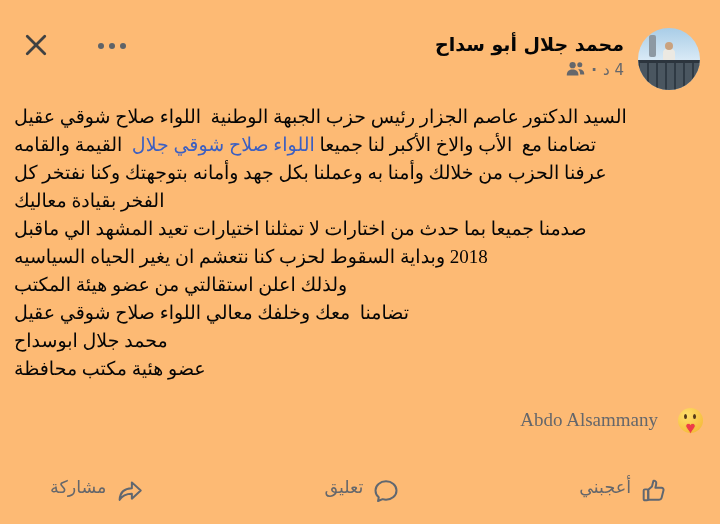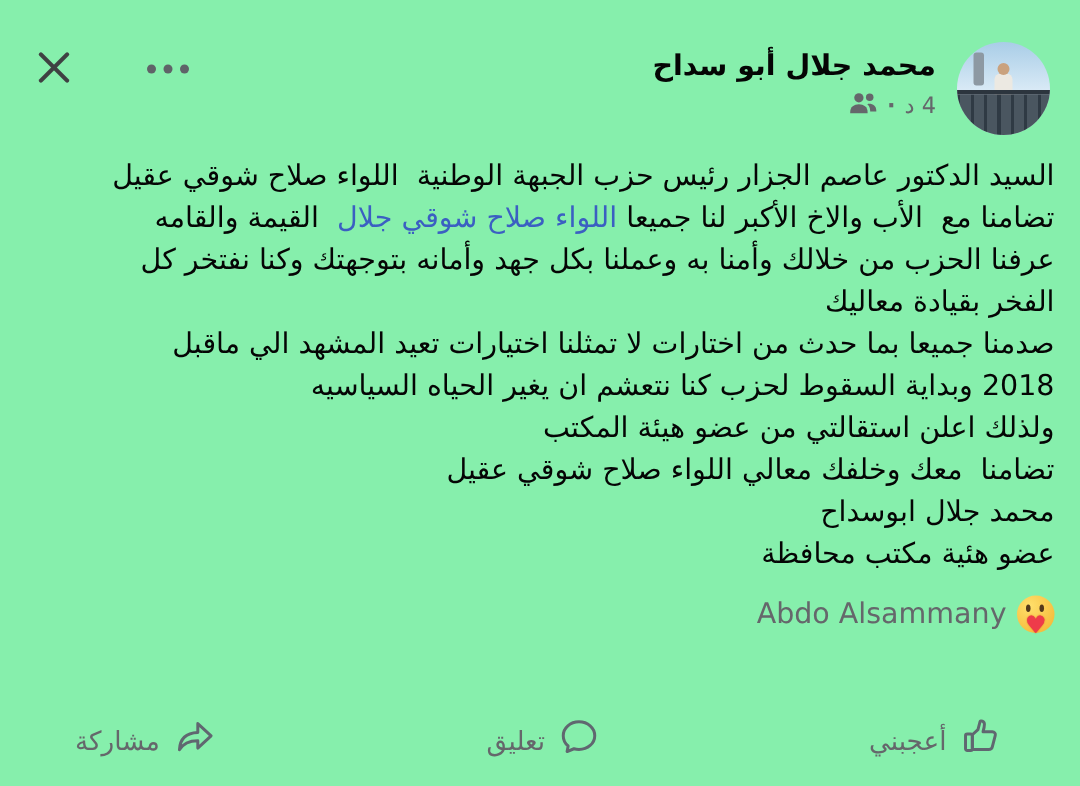"محمد جلال أبو سداح" .screen { background: #86efac -> #fdba74 }
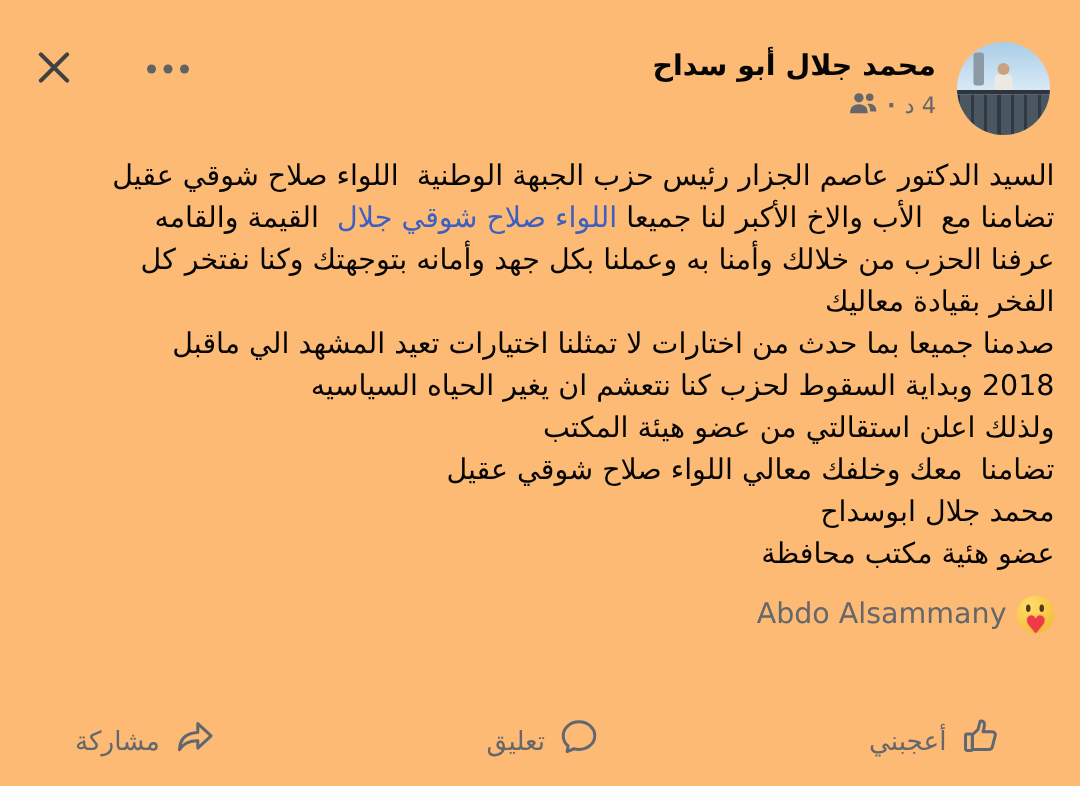"السيد الدكتور عاصم الجزار رئيس" .post-body { font-family: none -> Liberation Serif, serif; text-align: right -> left }
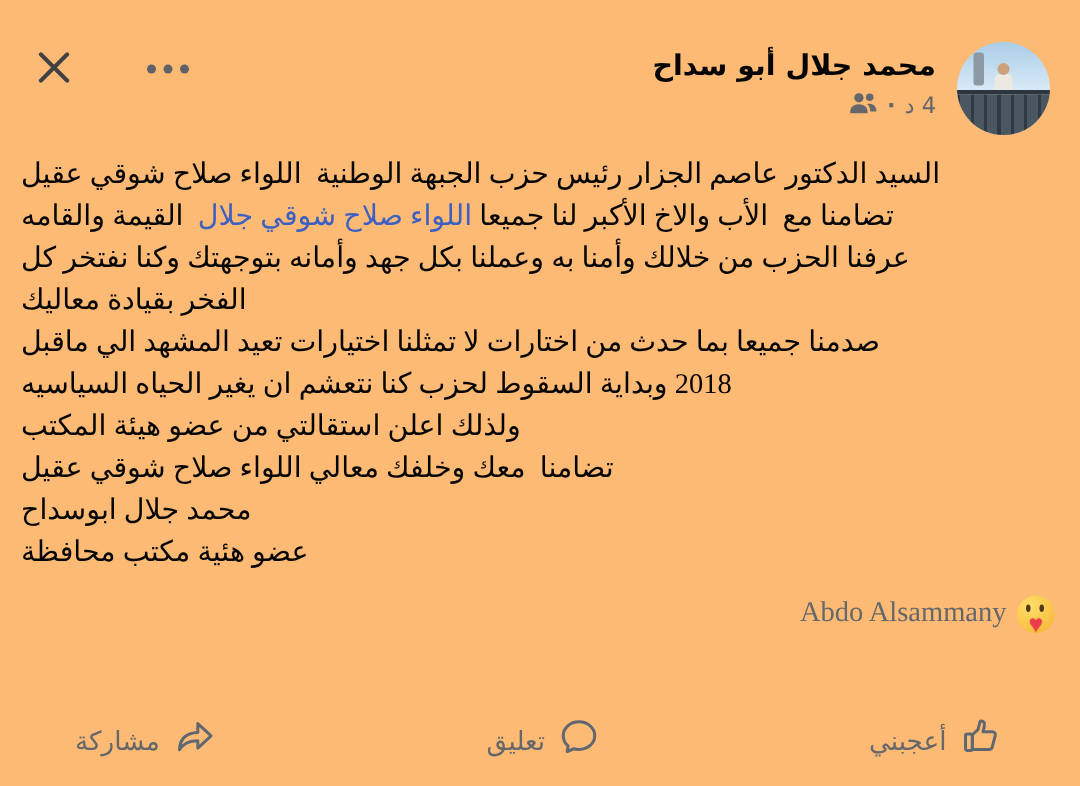"Abdo Alsammany" .signature-row { gap: 7px -> 20px; margin-top: 12px -> 23px }
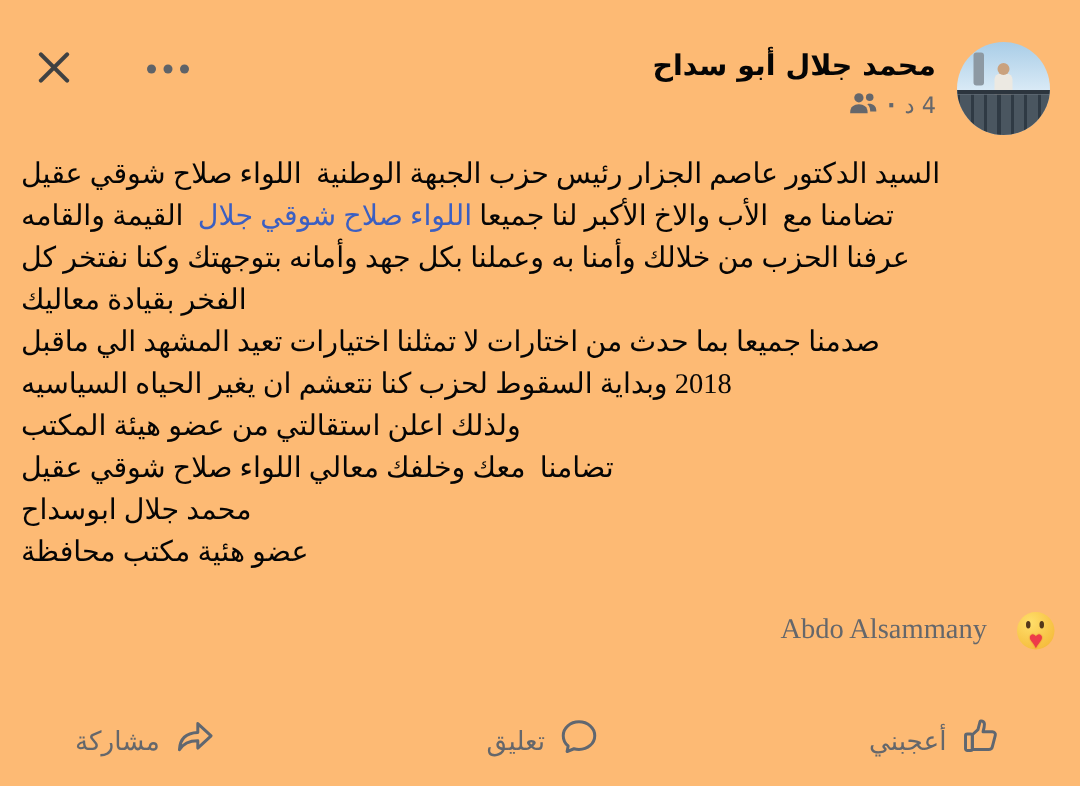"مشاركة" .action { align-items: flex-end -> flex-start }
